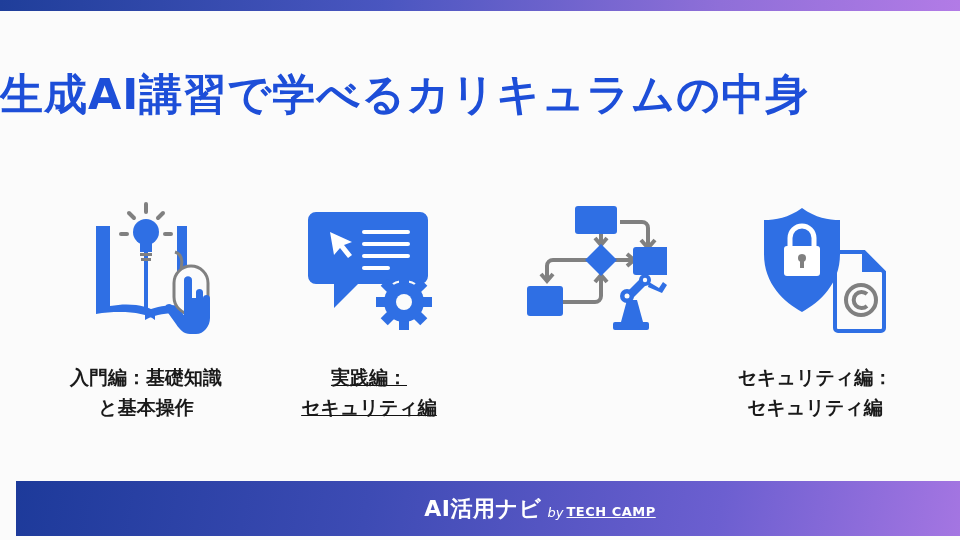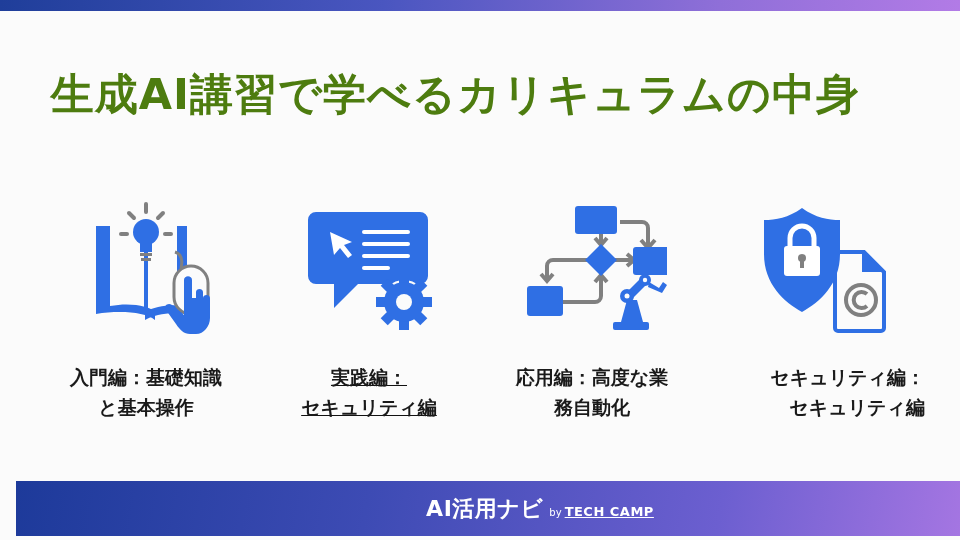"生成AI講習で学べるカリキュラムの中身" .title { color: #4d7c0f -> #1d4ed8; text-align: right -> left }
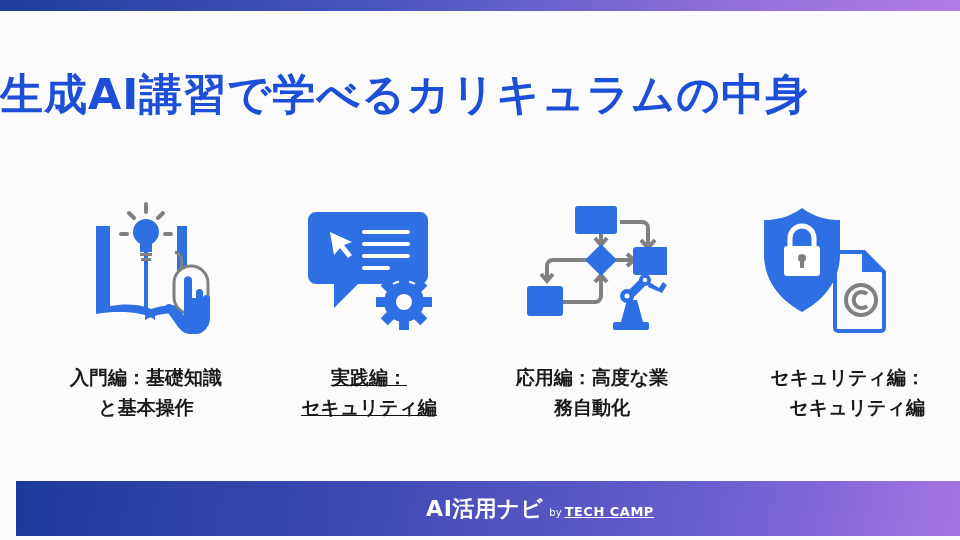"応用編：高度な業" div.label { html: <div> <div>応用編：高度な業</div> <div>務自動化</div> </div> -> none }
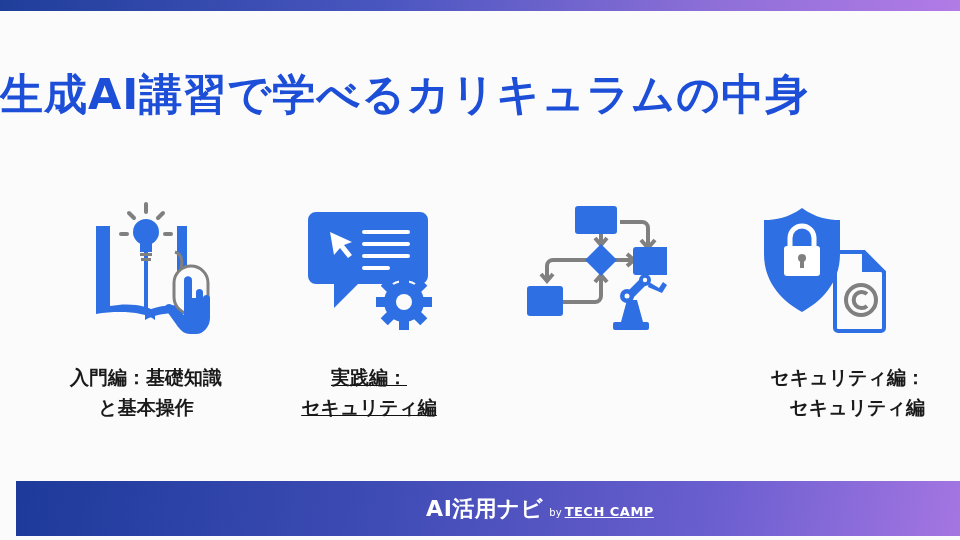"セキュリティ編：" div.card { text-align: right -> none }
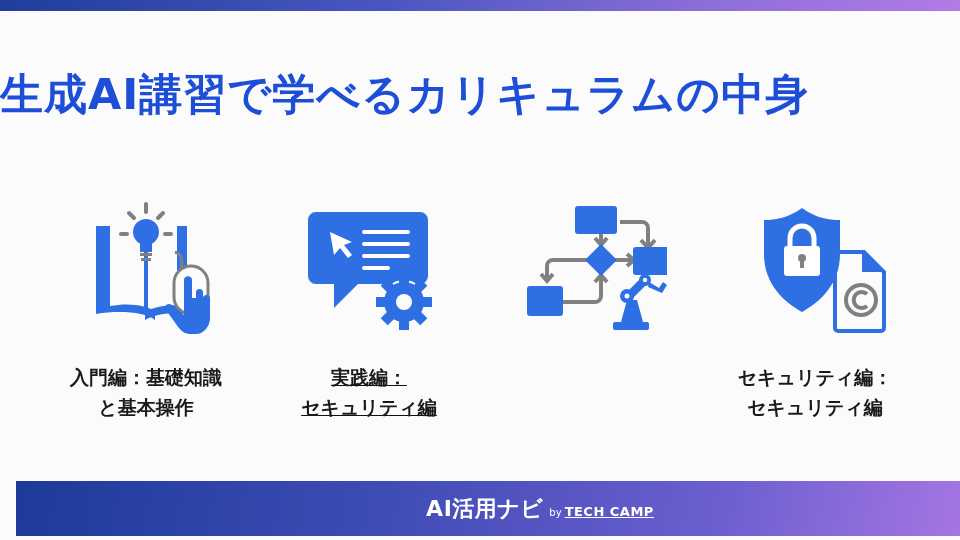"by" .brand-by { font-size: 10px -> 13px; font-style: none -> italic }
